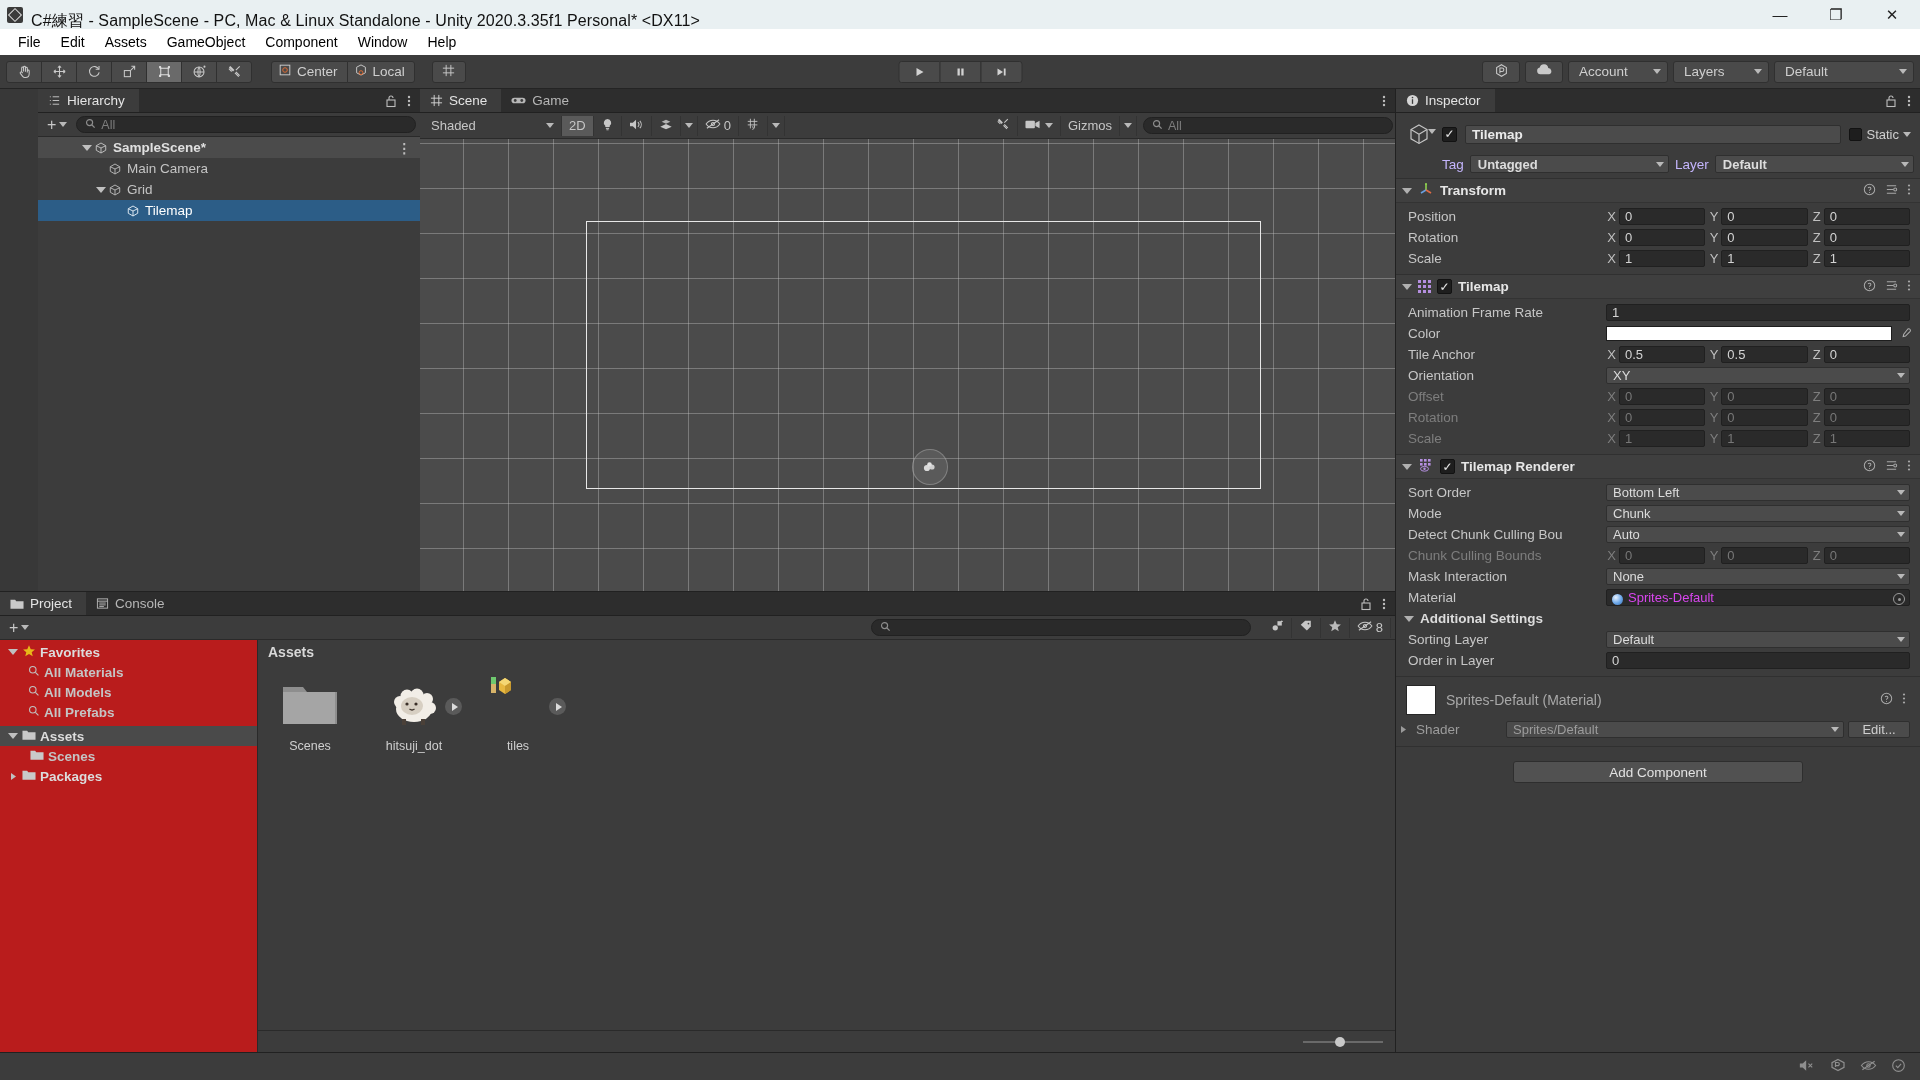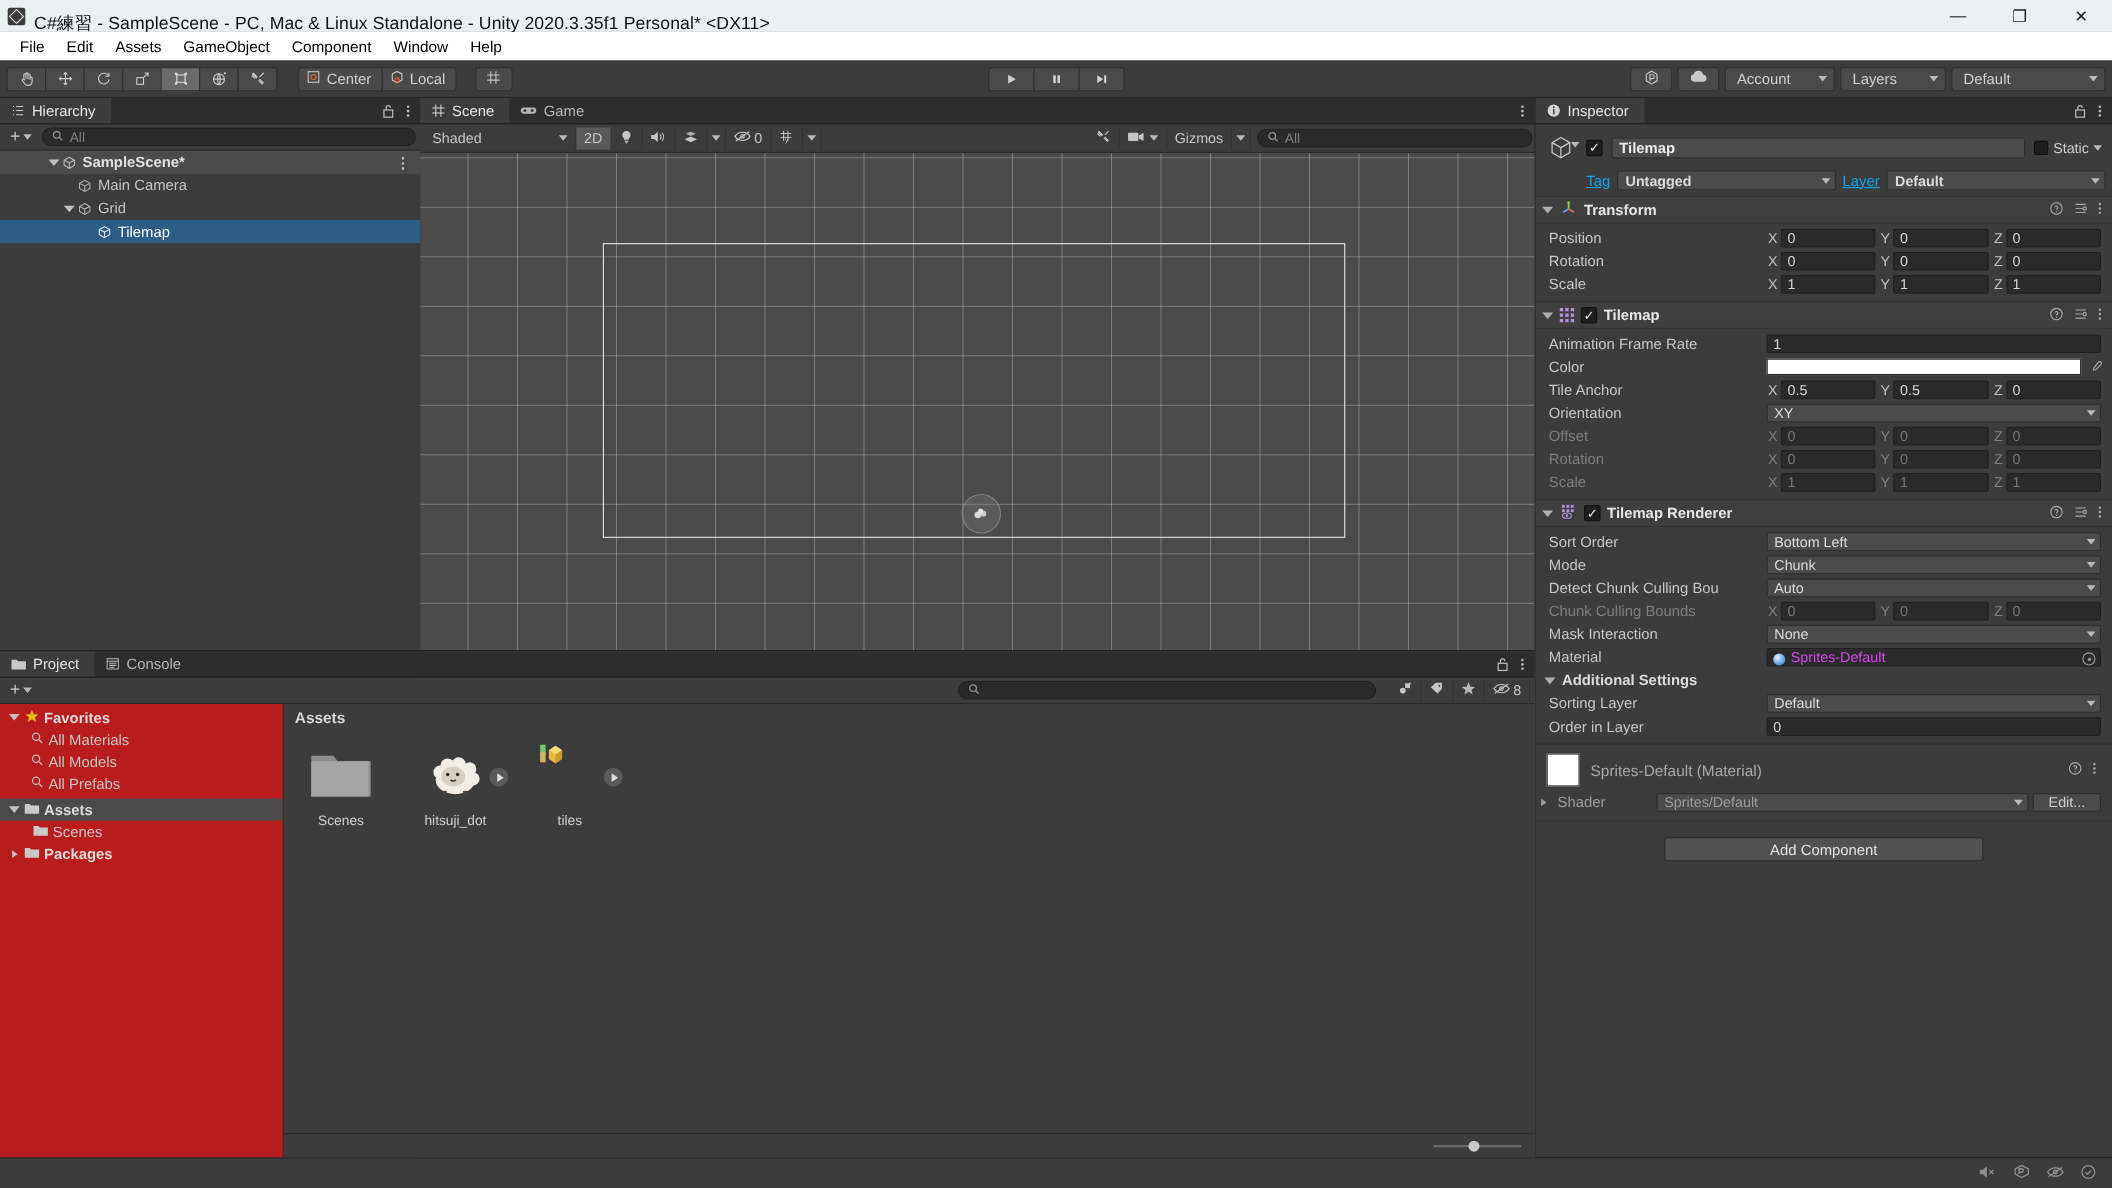"Hierarchy" .leftcol { margin-left: none -> 38px }
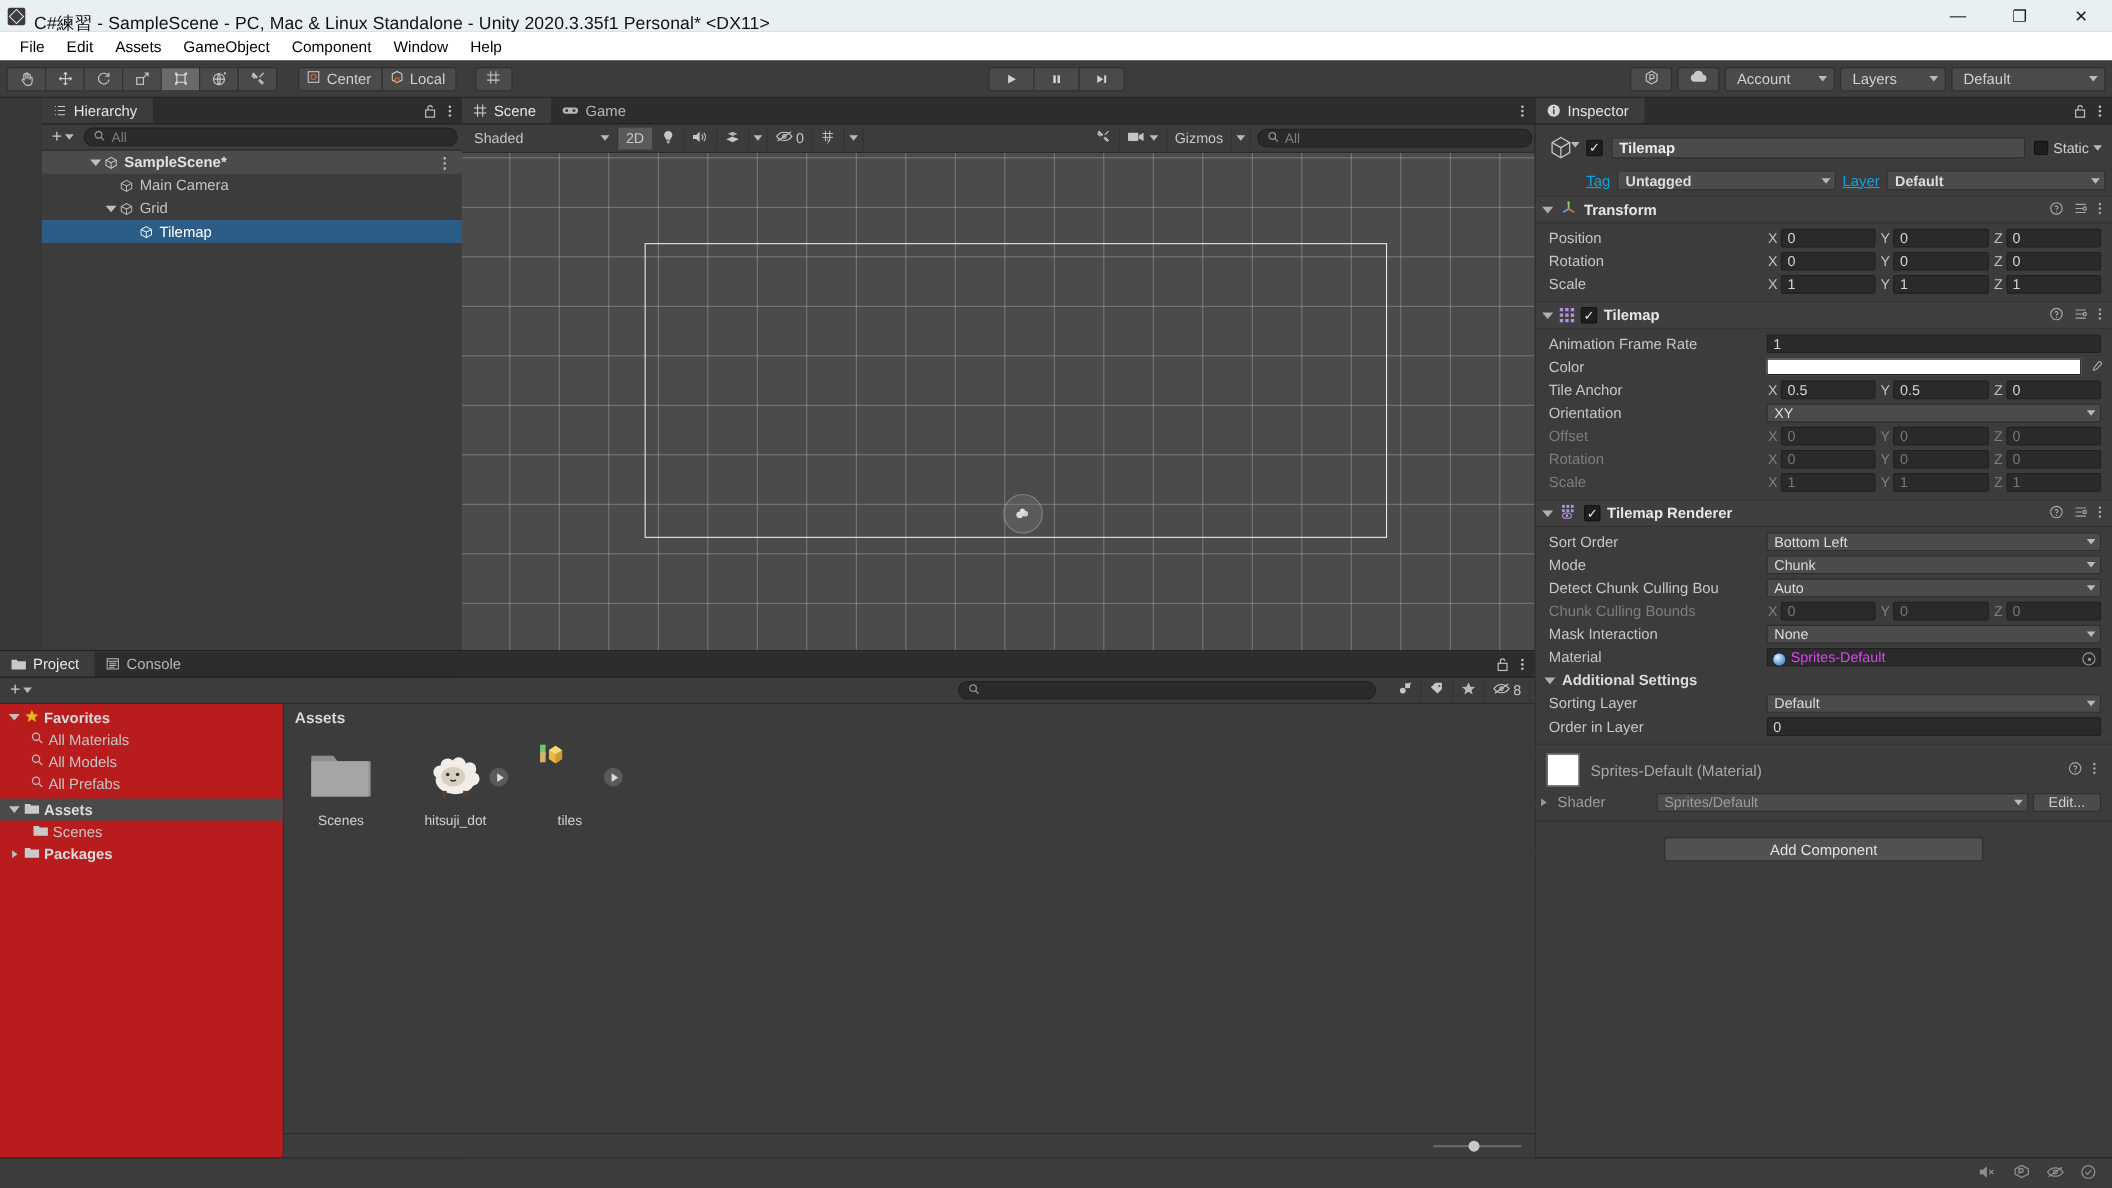"Tag" .tl-label { color: #0ea5e9 -> #c4b5fd; text-decoration: underline -> none }
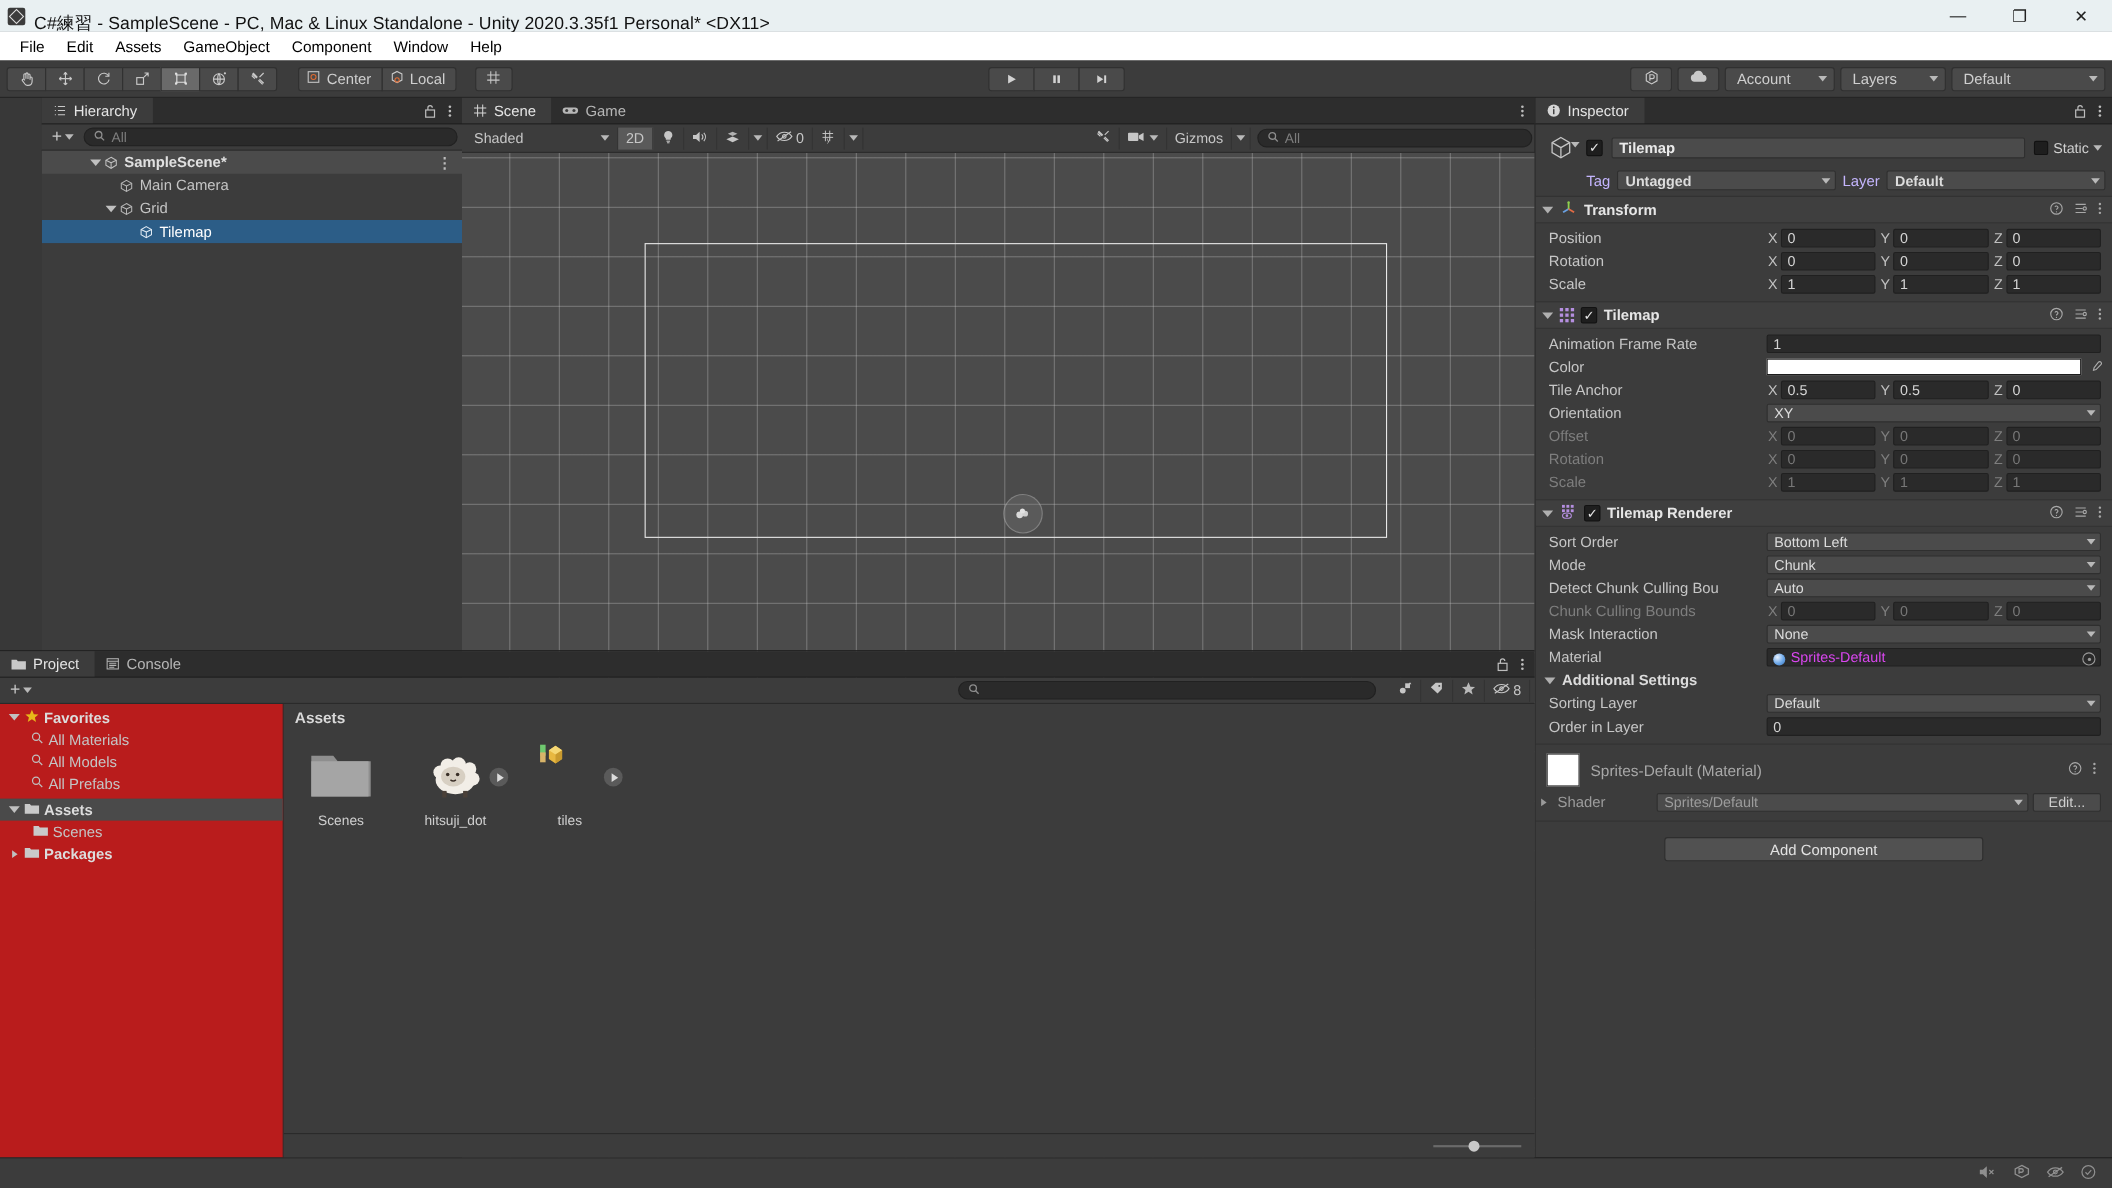"All Materials" .ptrow { font-weight: none -> bold }
